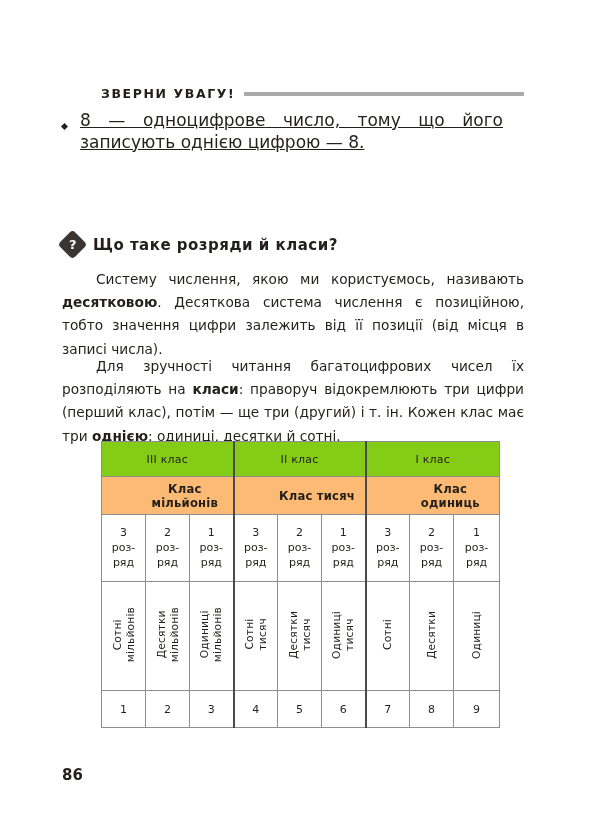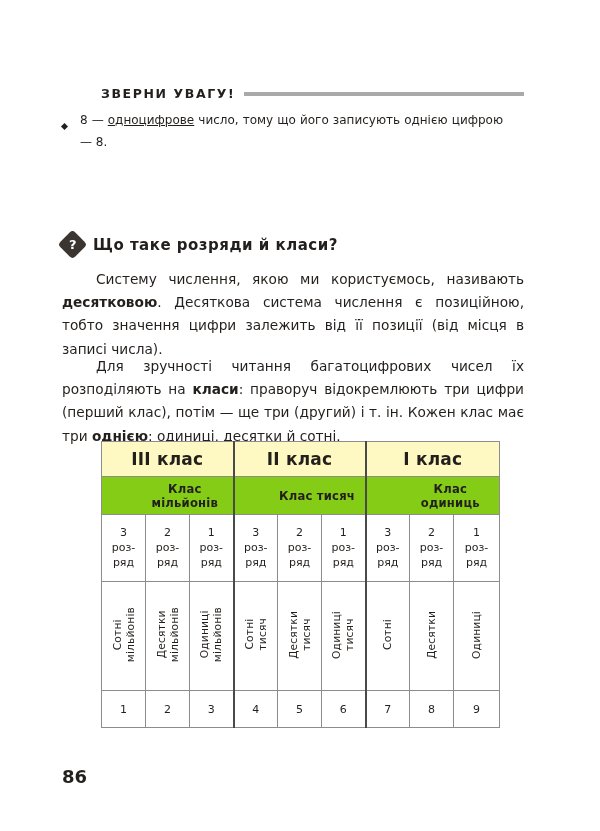"8 — одноцифрове число, тому" .bullet-text { font-size: 12px -> 17px; text-decoration: none -> underline }
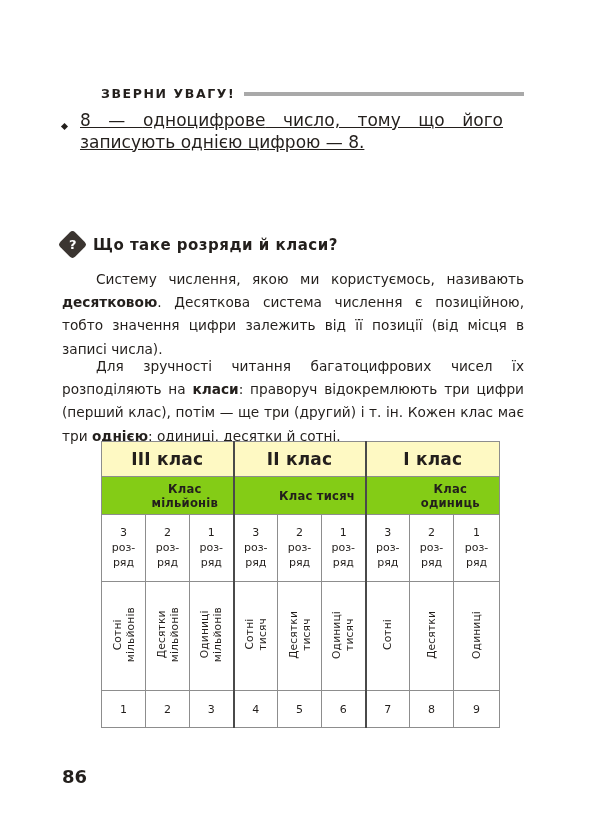"III клас" .rank-table td.hdr { background: #fef9c3 -> #84cc16; font-size: 17px -> 11px; font-weight: bold -> normal }
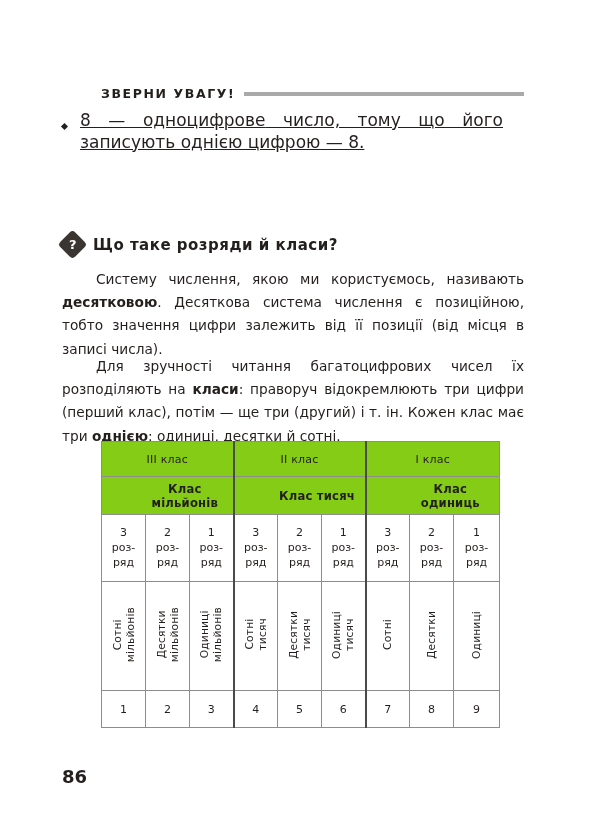"Клас мільйонів" .rank-table td.hdr2 { background: #84cc16 -> #fdba74 }
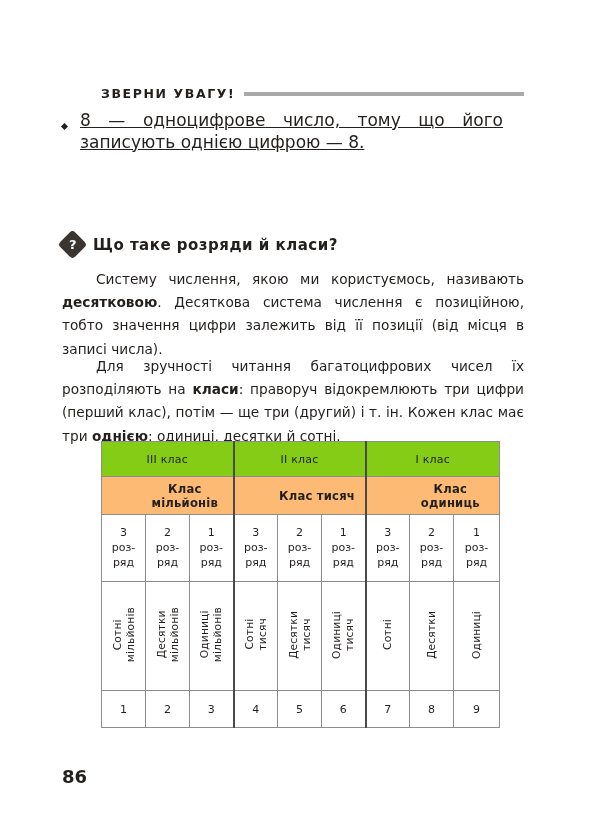"86" .page-number { font-size: 18px -> 15px }
